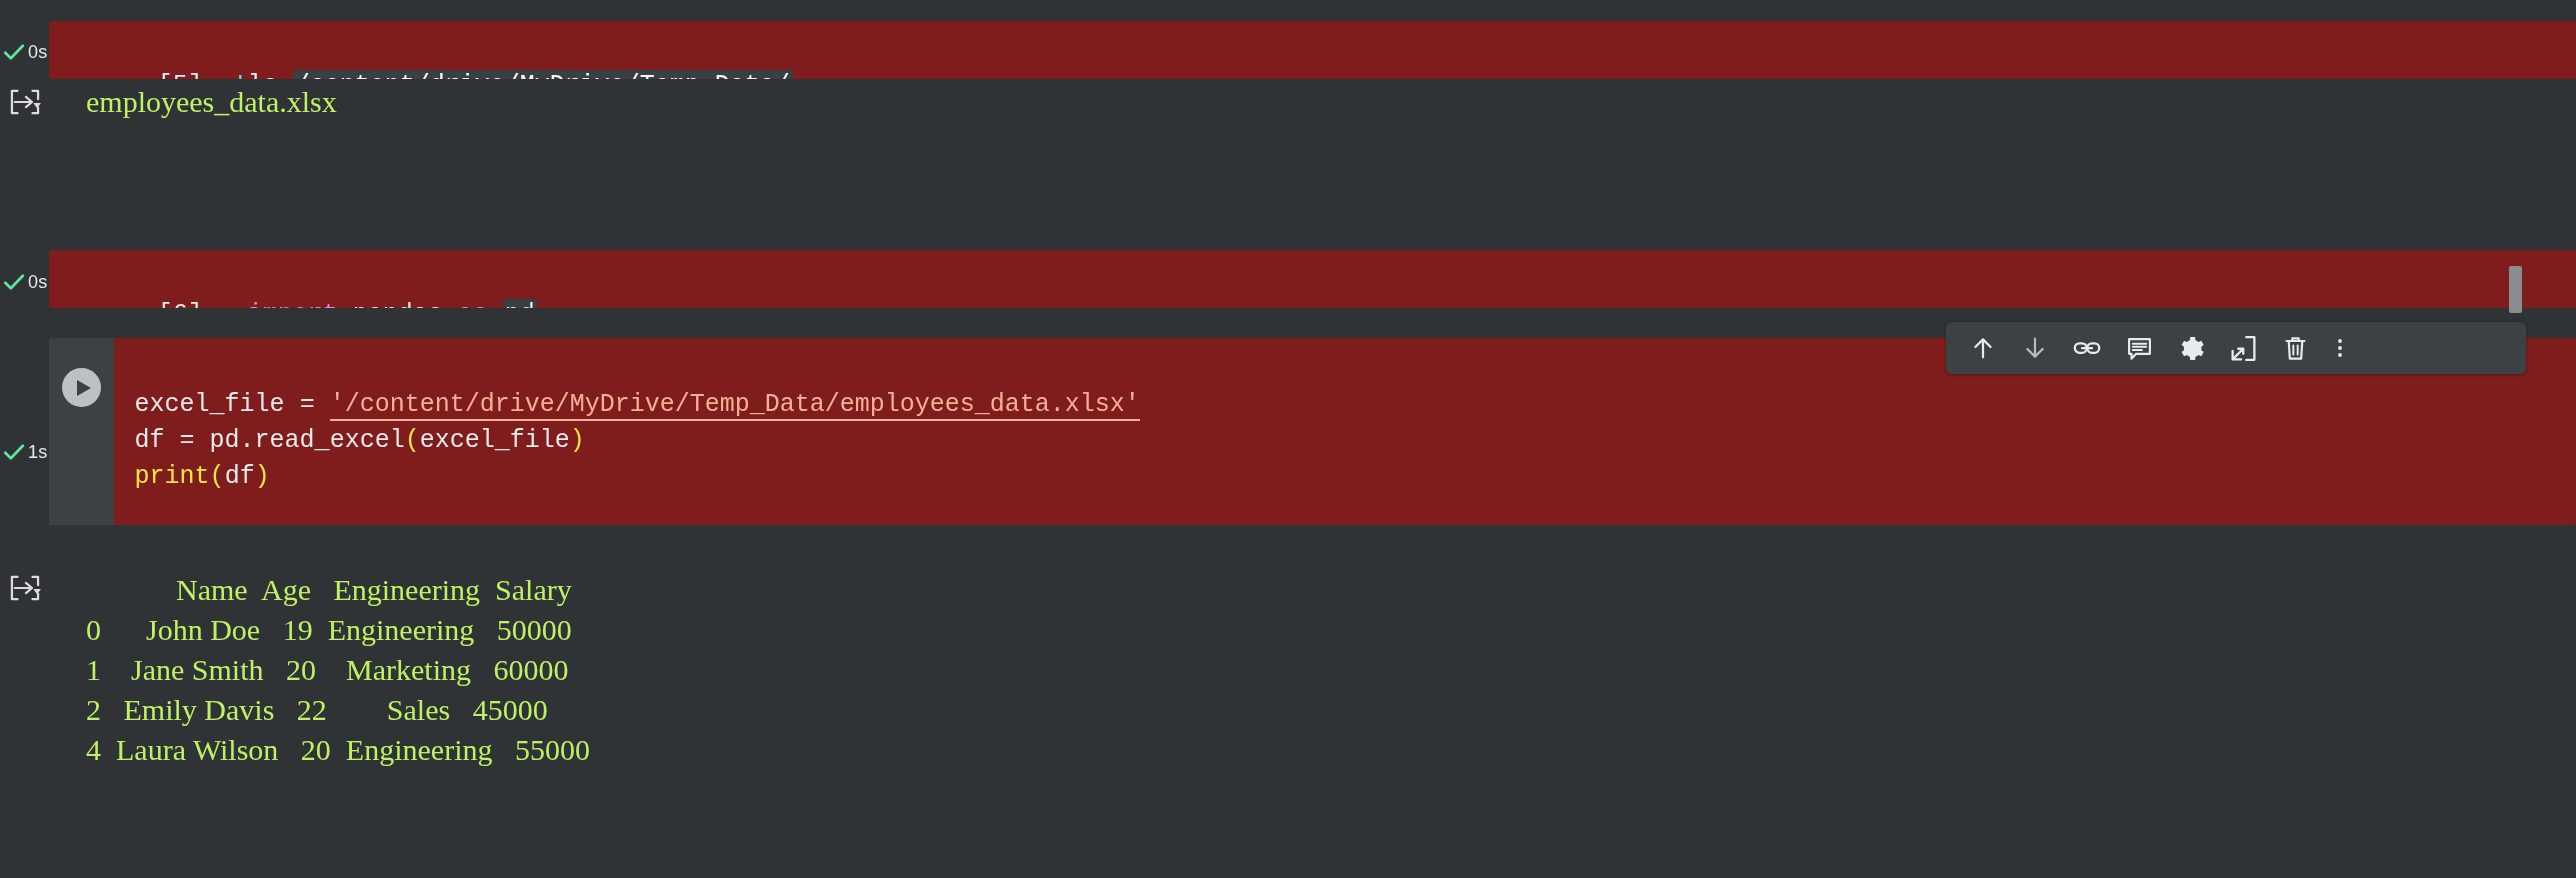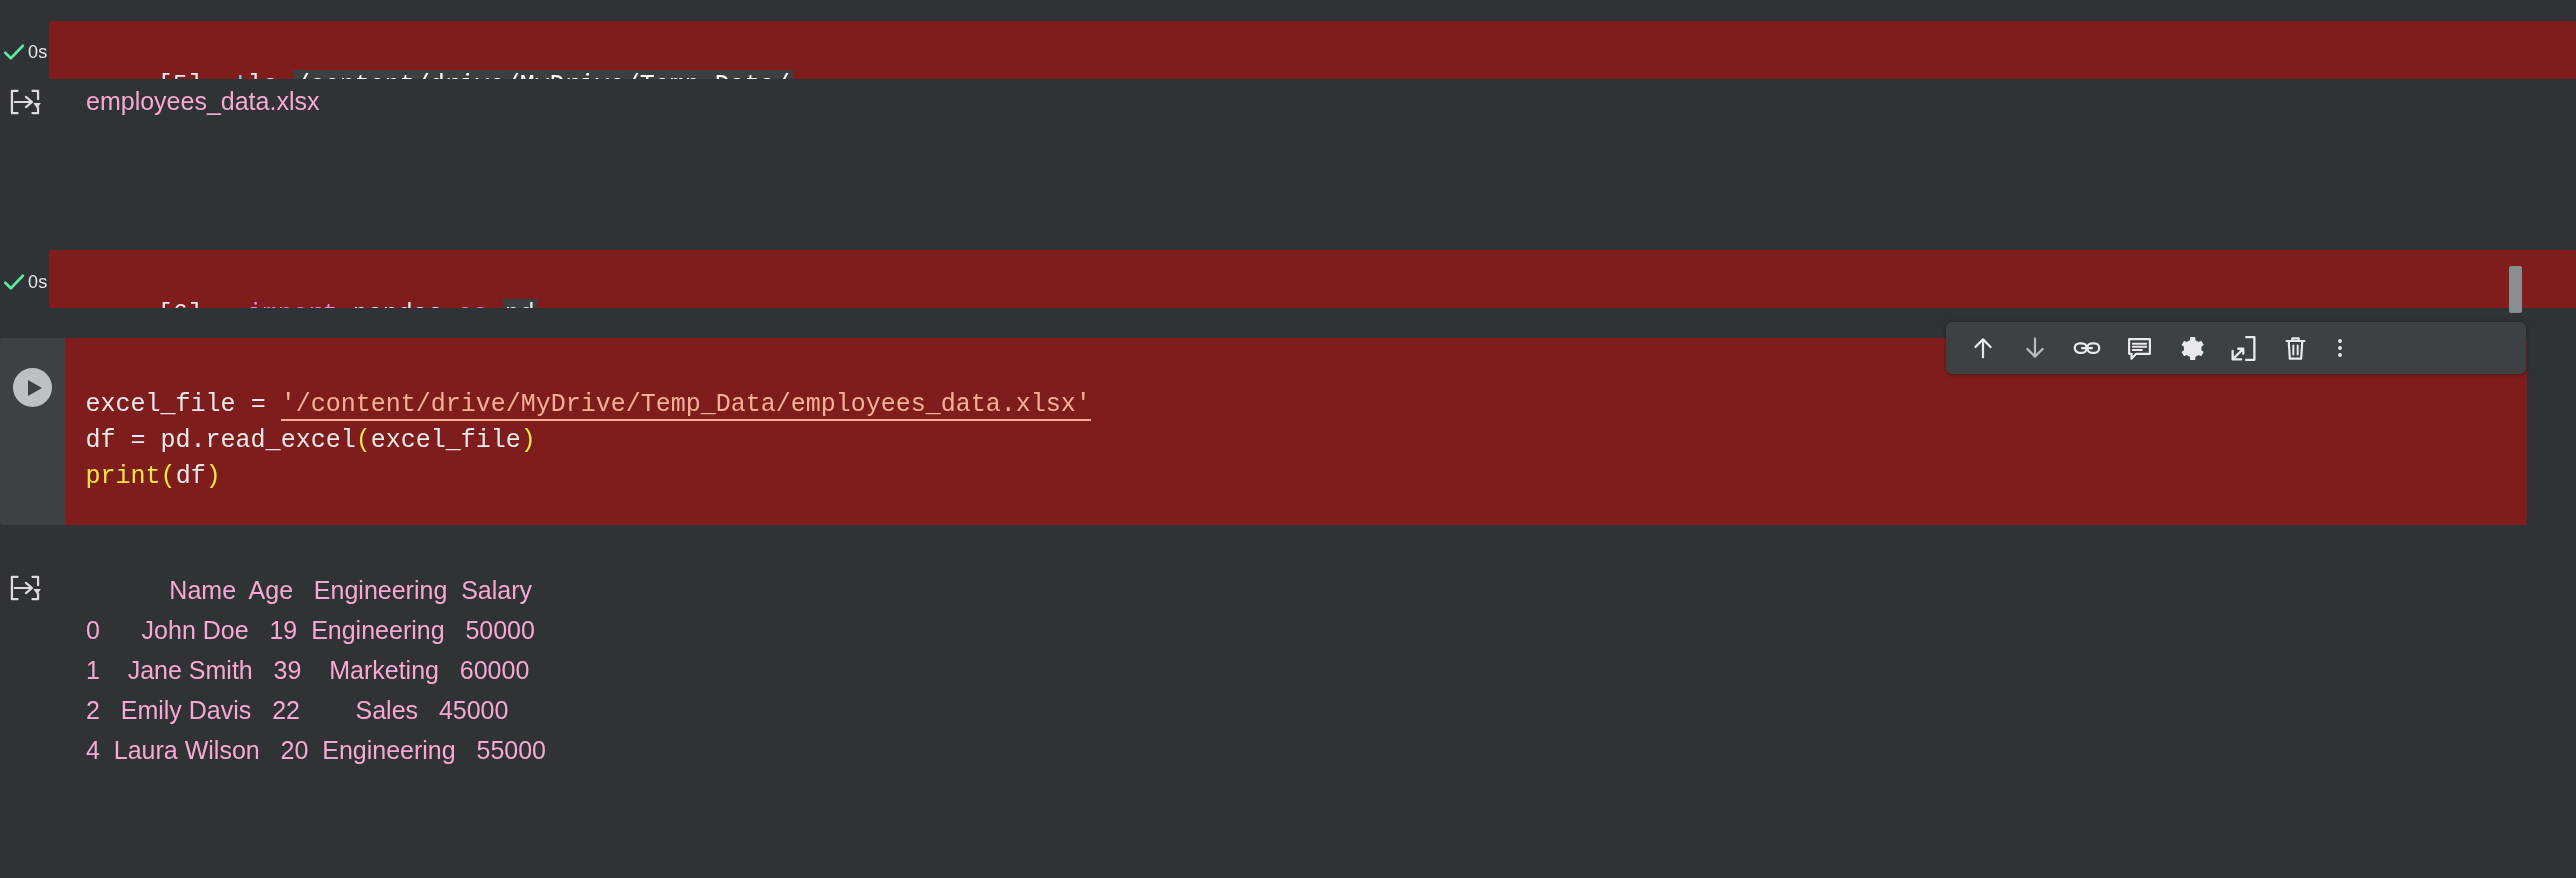"employees_data.xlsx" .out-text { color: #f9a8d4 -> #bef264; font-family: Liberation Sans, sans-serif -> Liberation Serif, serif; font-size: 25px -> 30px }
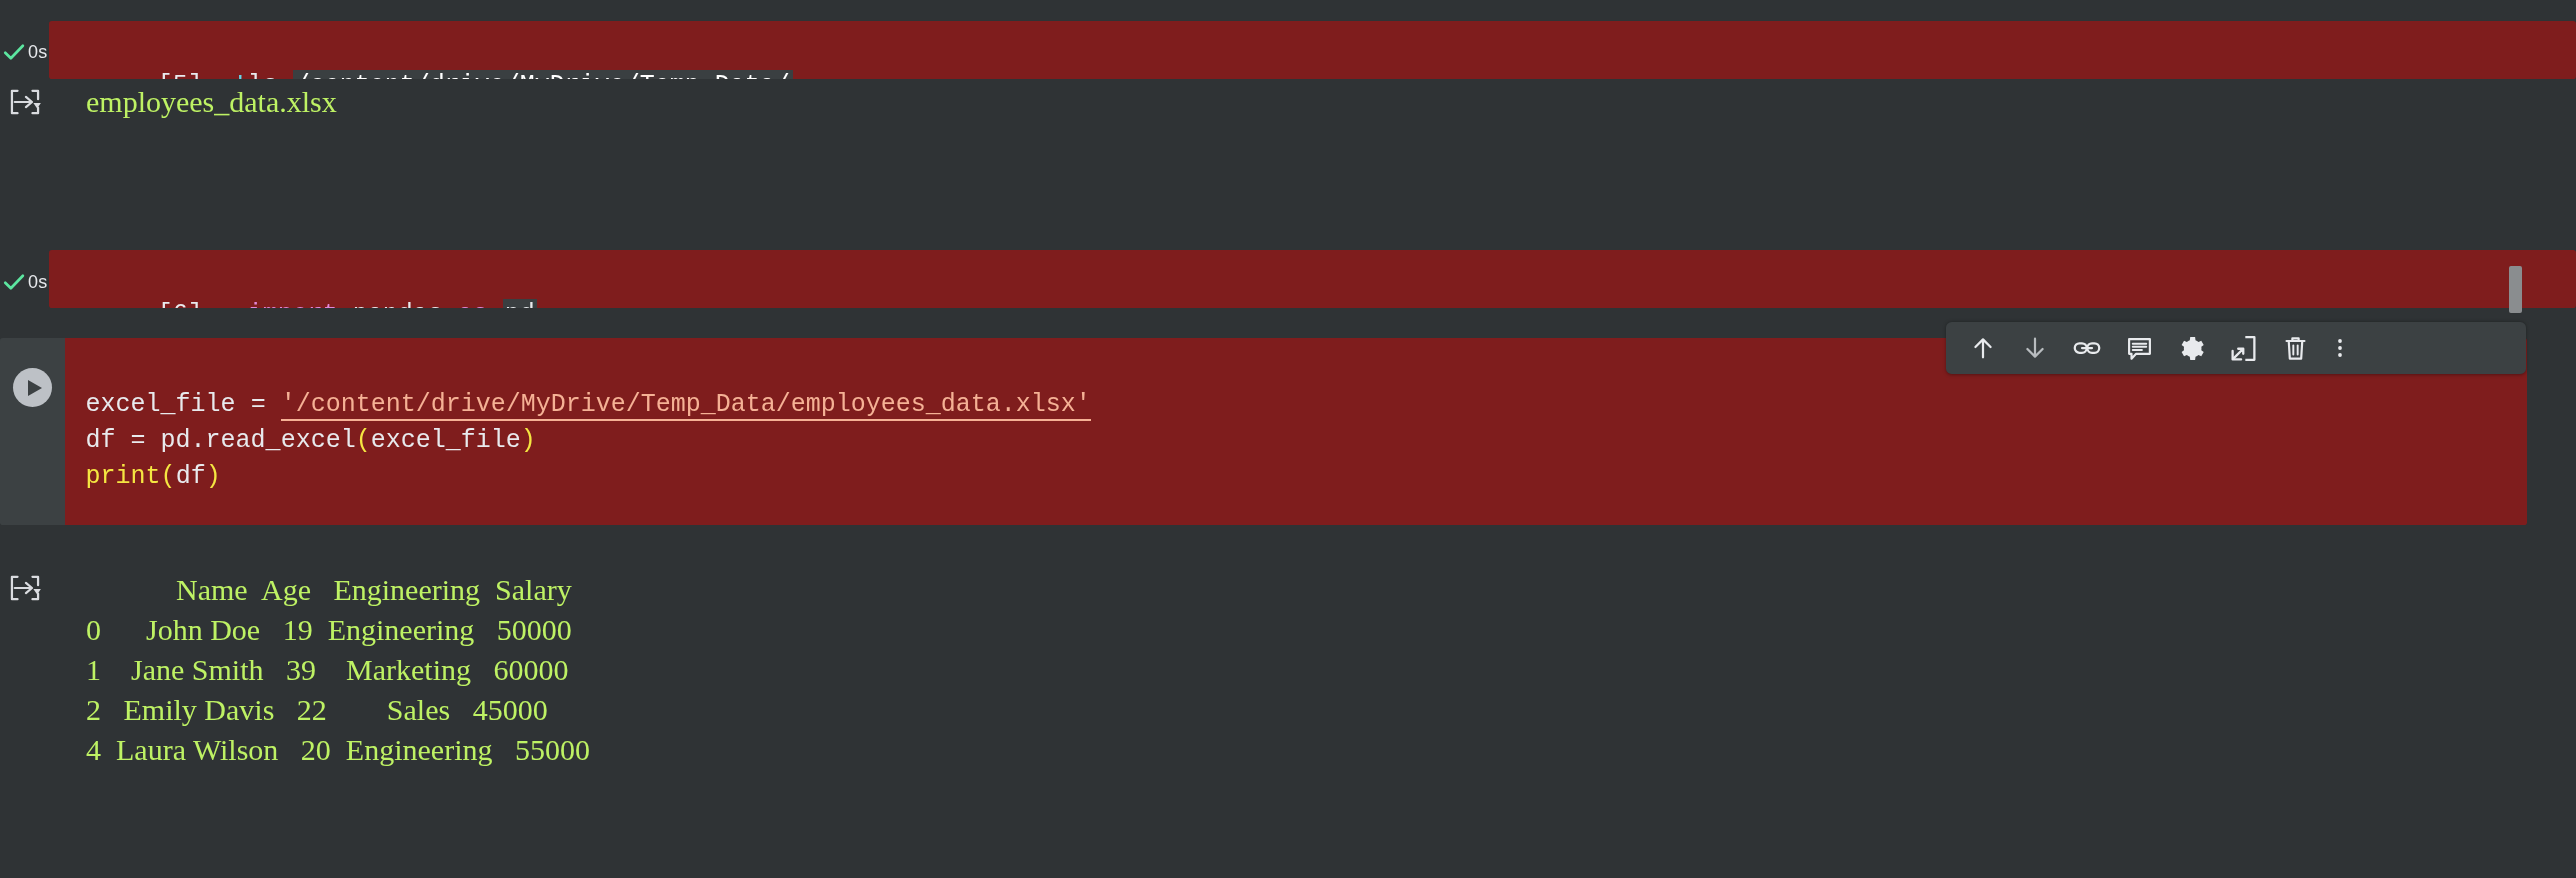"1s" div.gutter { html: none -> <div> <svg> <path></path> </svg> <span>1s</span> </div> }
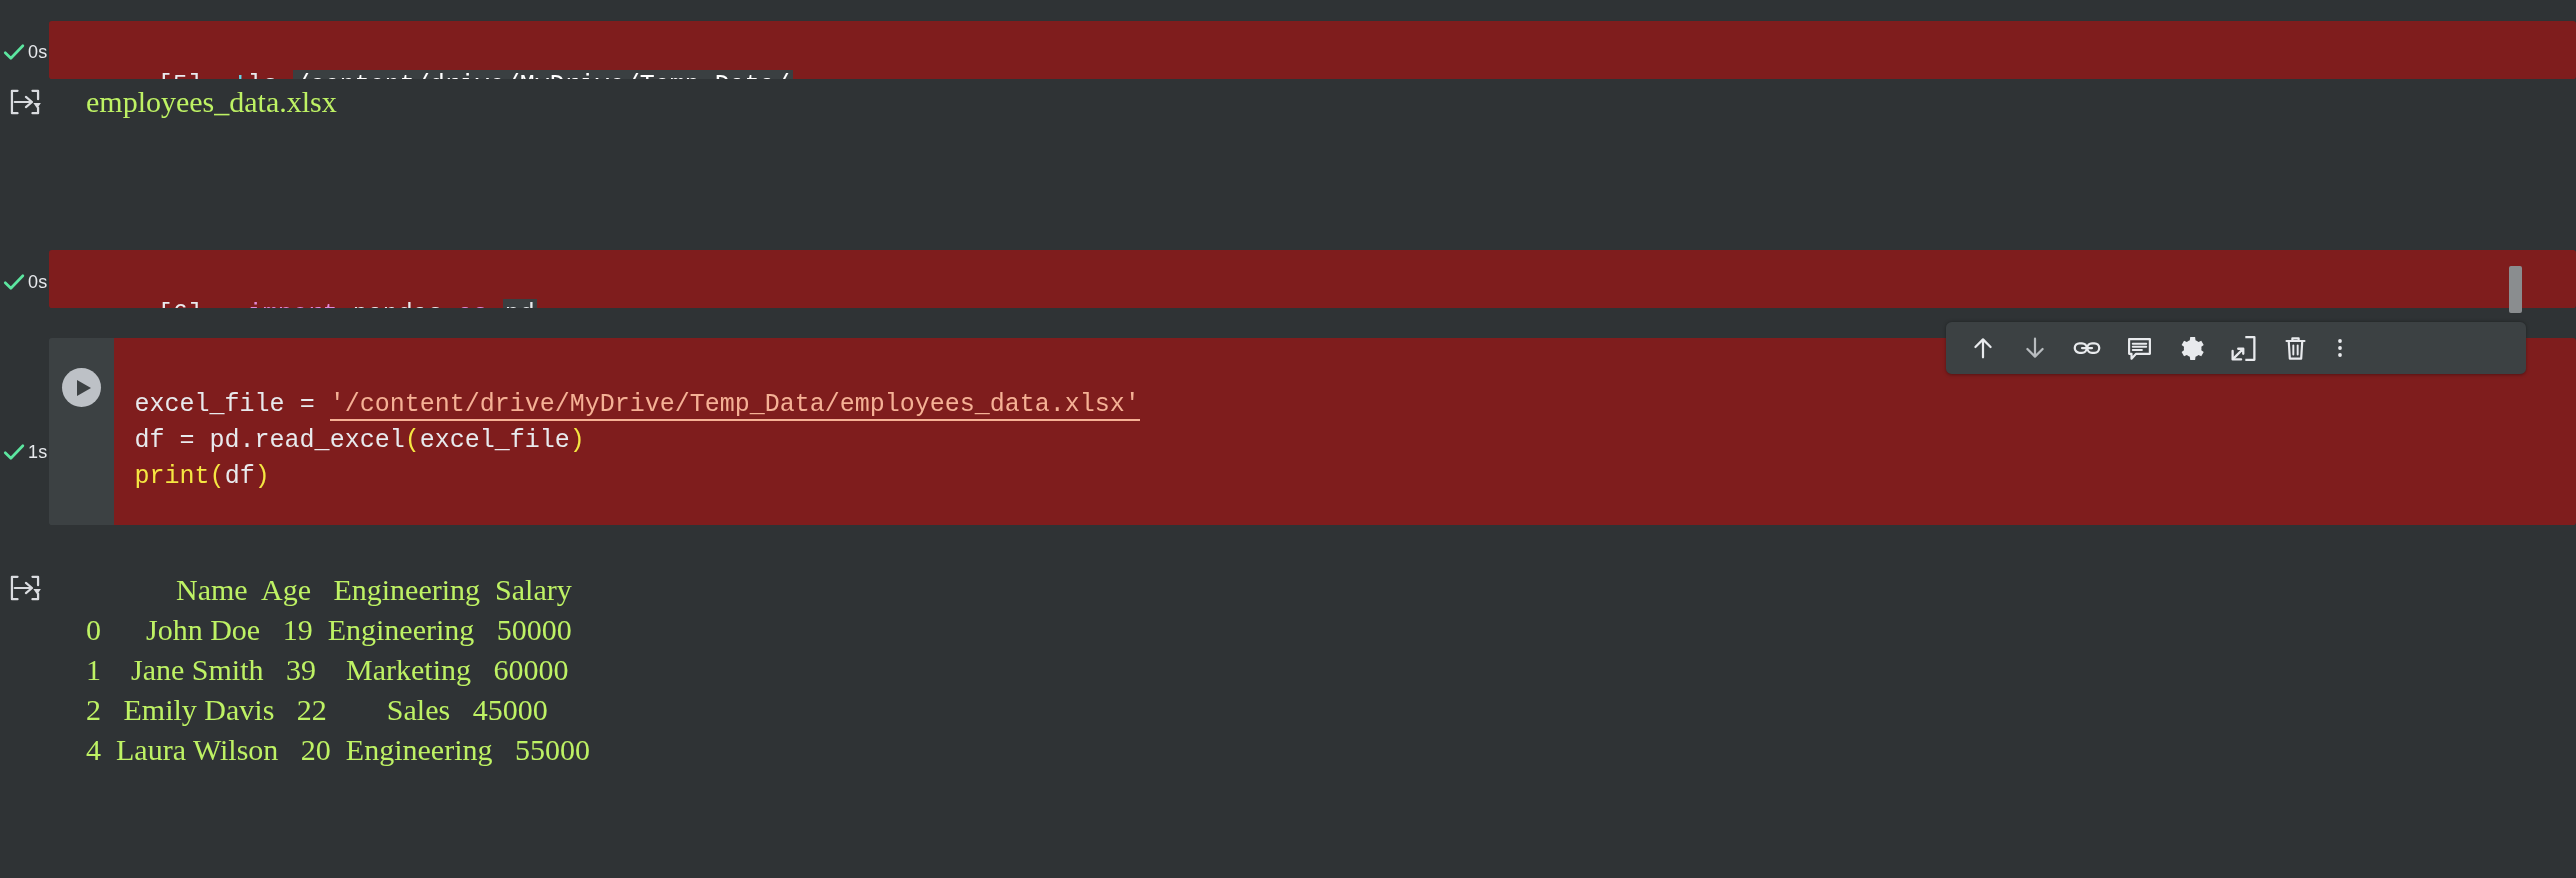"1 Jane Smith 39 Marketing" div.out-text { text: 39 -> 20 }
